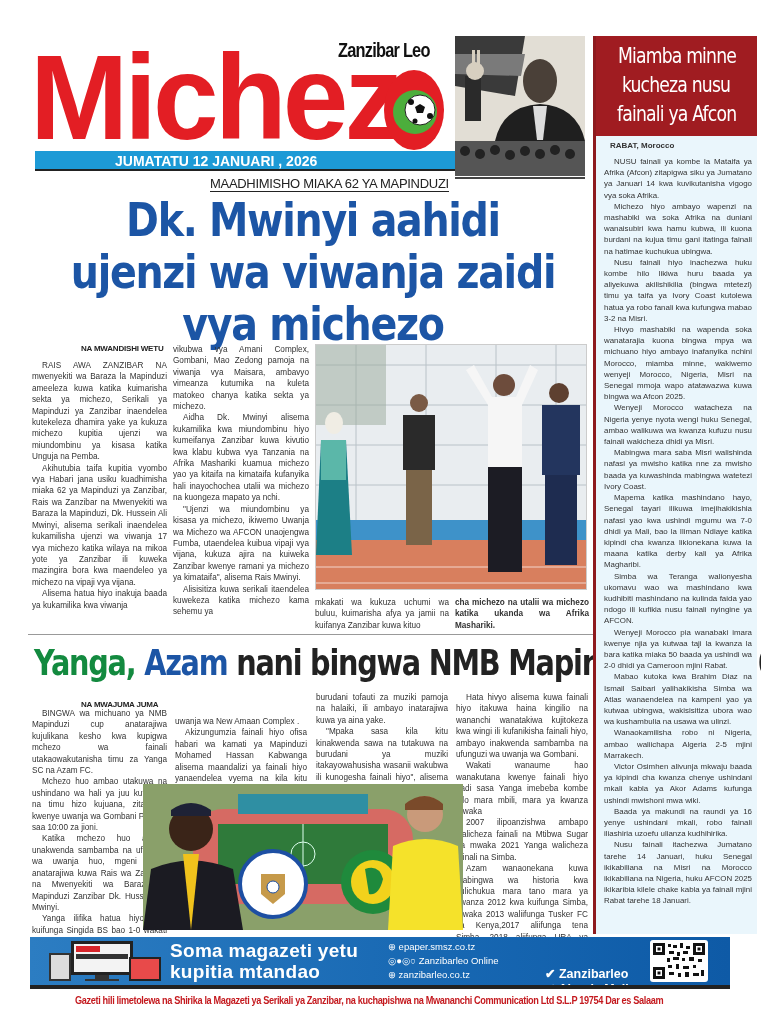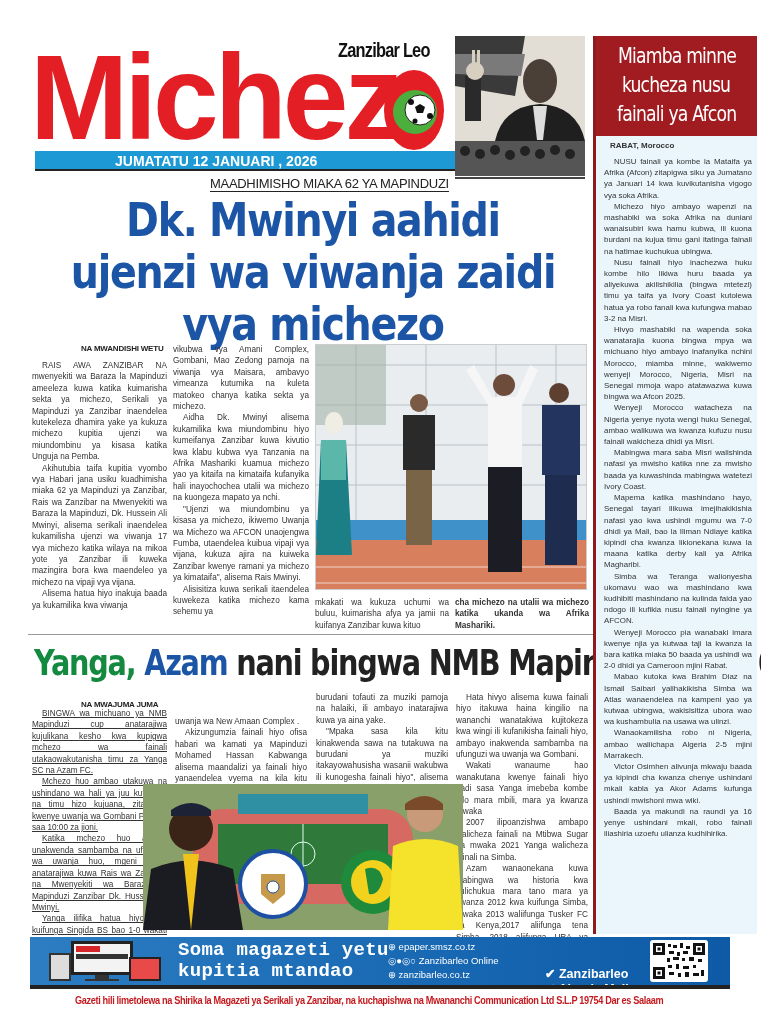"BINGWA wa michuano ya NMB" div.abs { text-decoration: underline -> none }
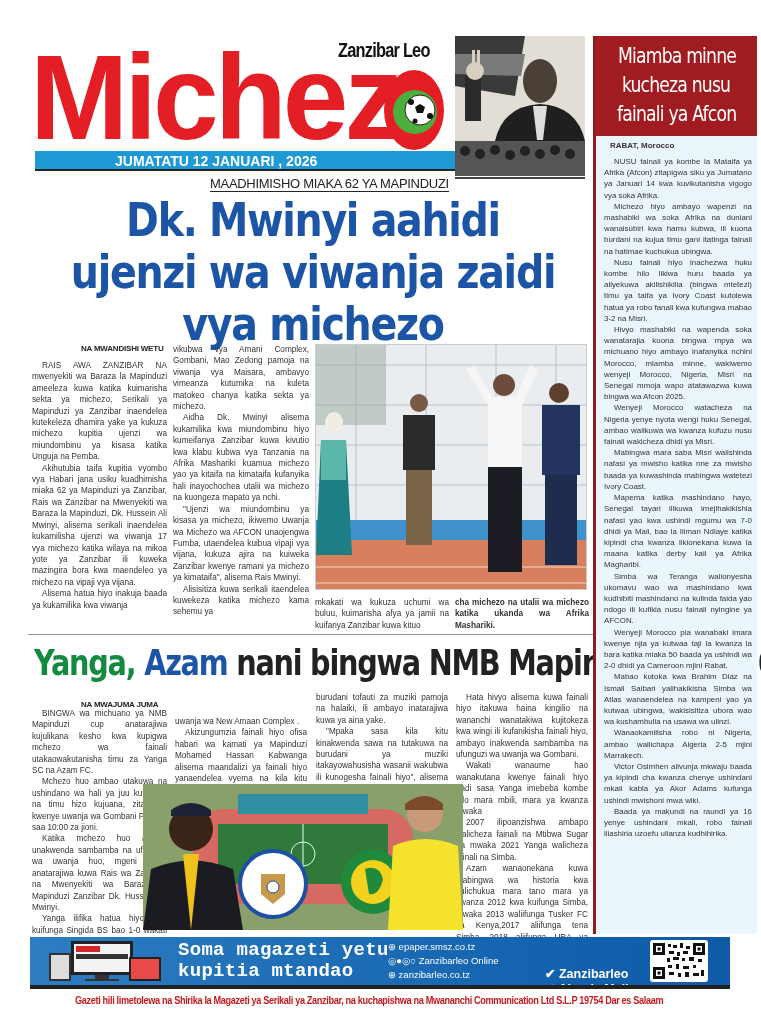"Nusu fainali itachezwa Jumatano tarehe" p { html: none -> <p>Nusu fainali itachezwa Jumatano tarehe 14 Januari, huku Senegal ikikabiliana na Misri na Morocco ikikabiliana na Nigeria, huku AFCON 2025 ikikaribia kilele chake kabla ya fainali mjini Rabat tarehe 18 Januari.</p> }
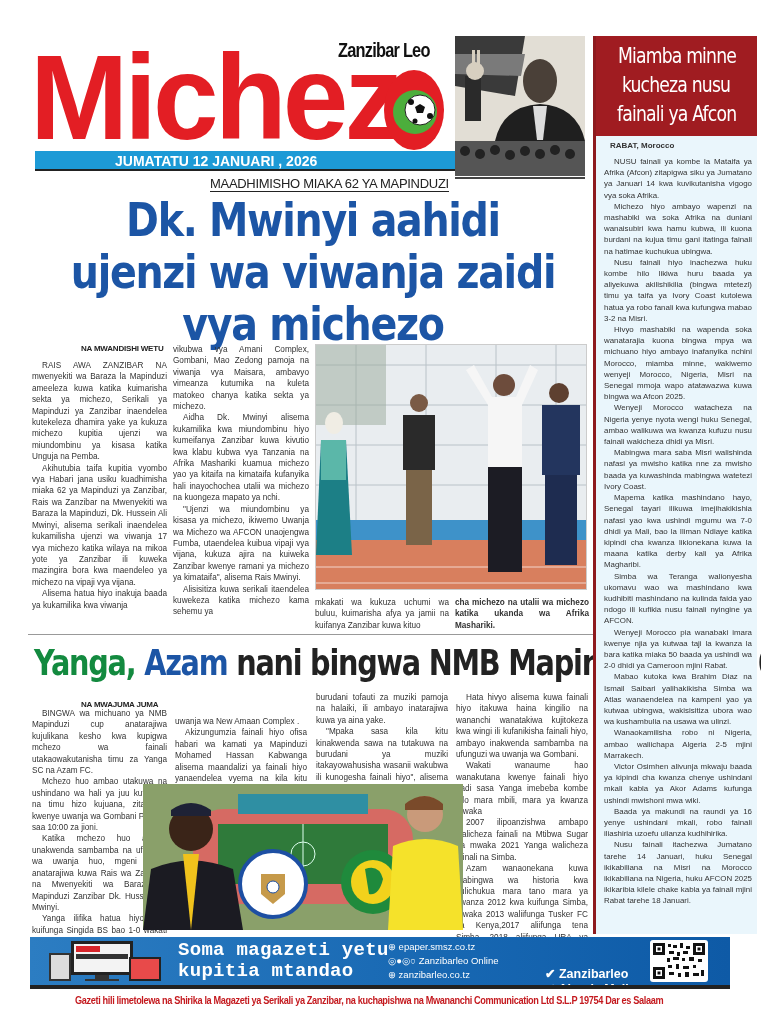"Soma magazeti yetu" .banner-title { font-family: Liberation Mono, monospace -> Liberation Sans, sans-serif; left: 148px -> 140px }
